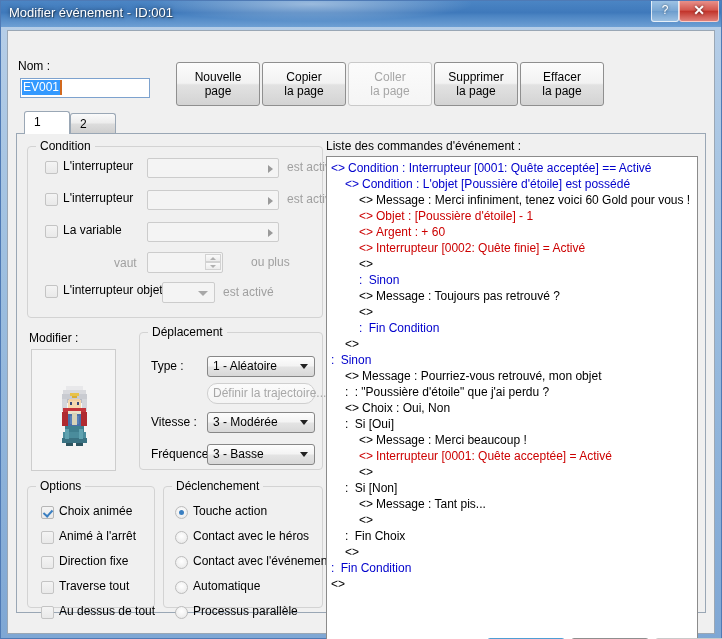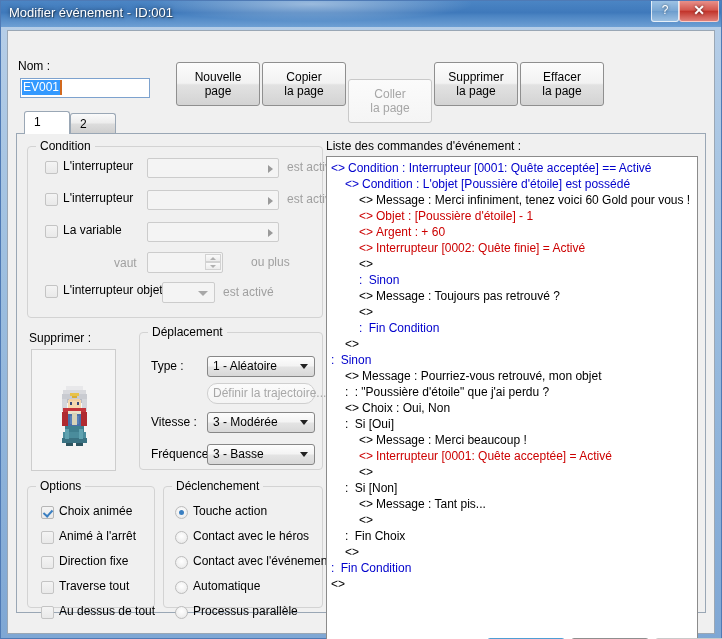"Coller" .page-btn.disabled { margin-top: 17px -> none }
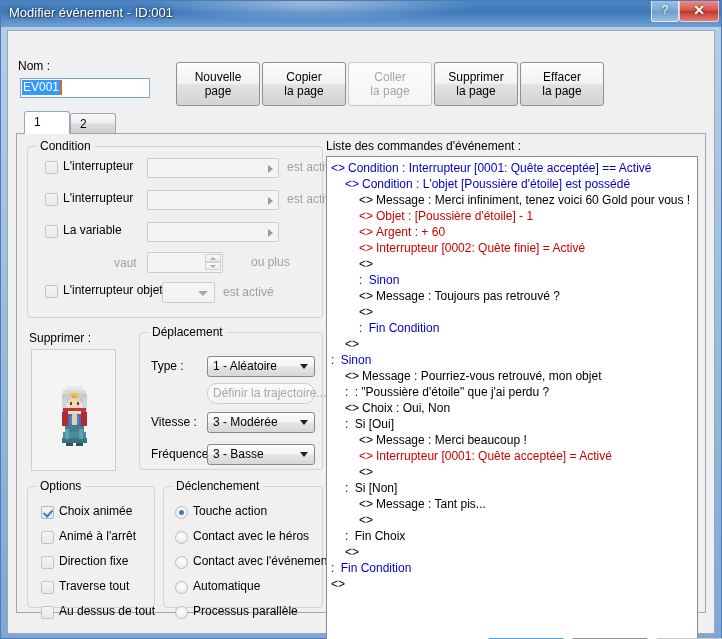"Supprimer :" div { text: Supprimer -> Modifier }
